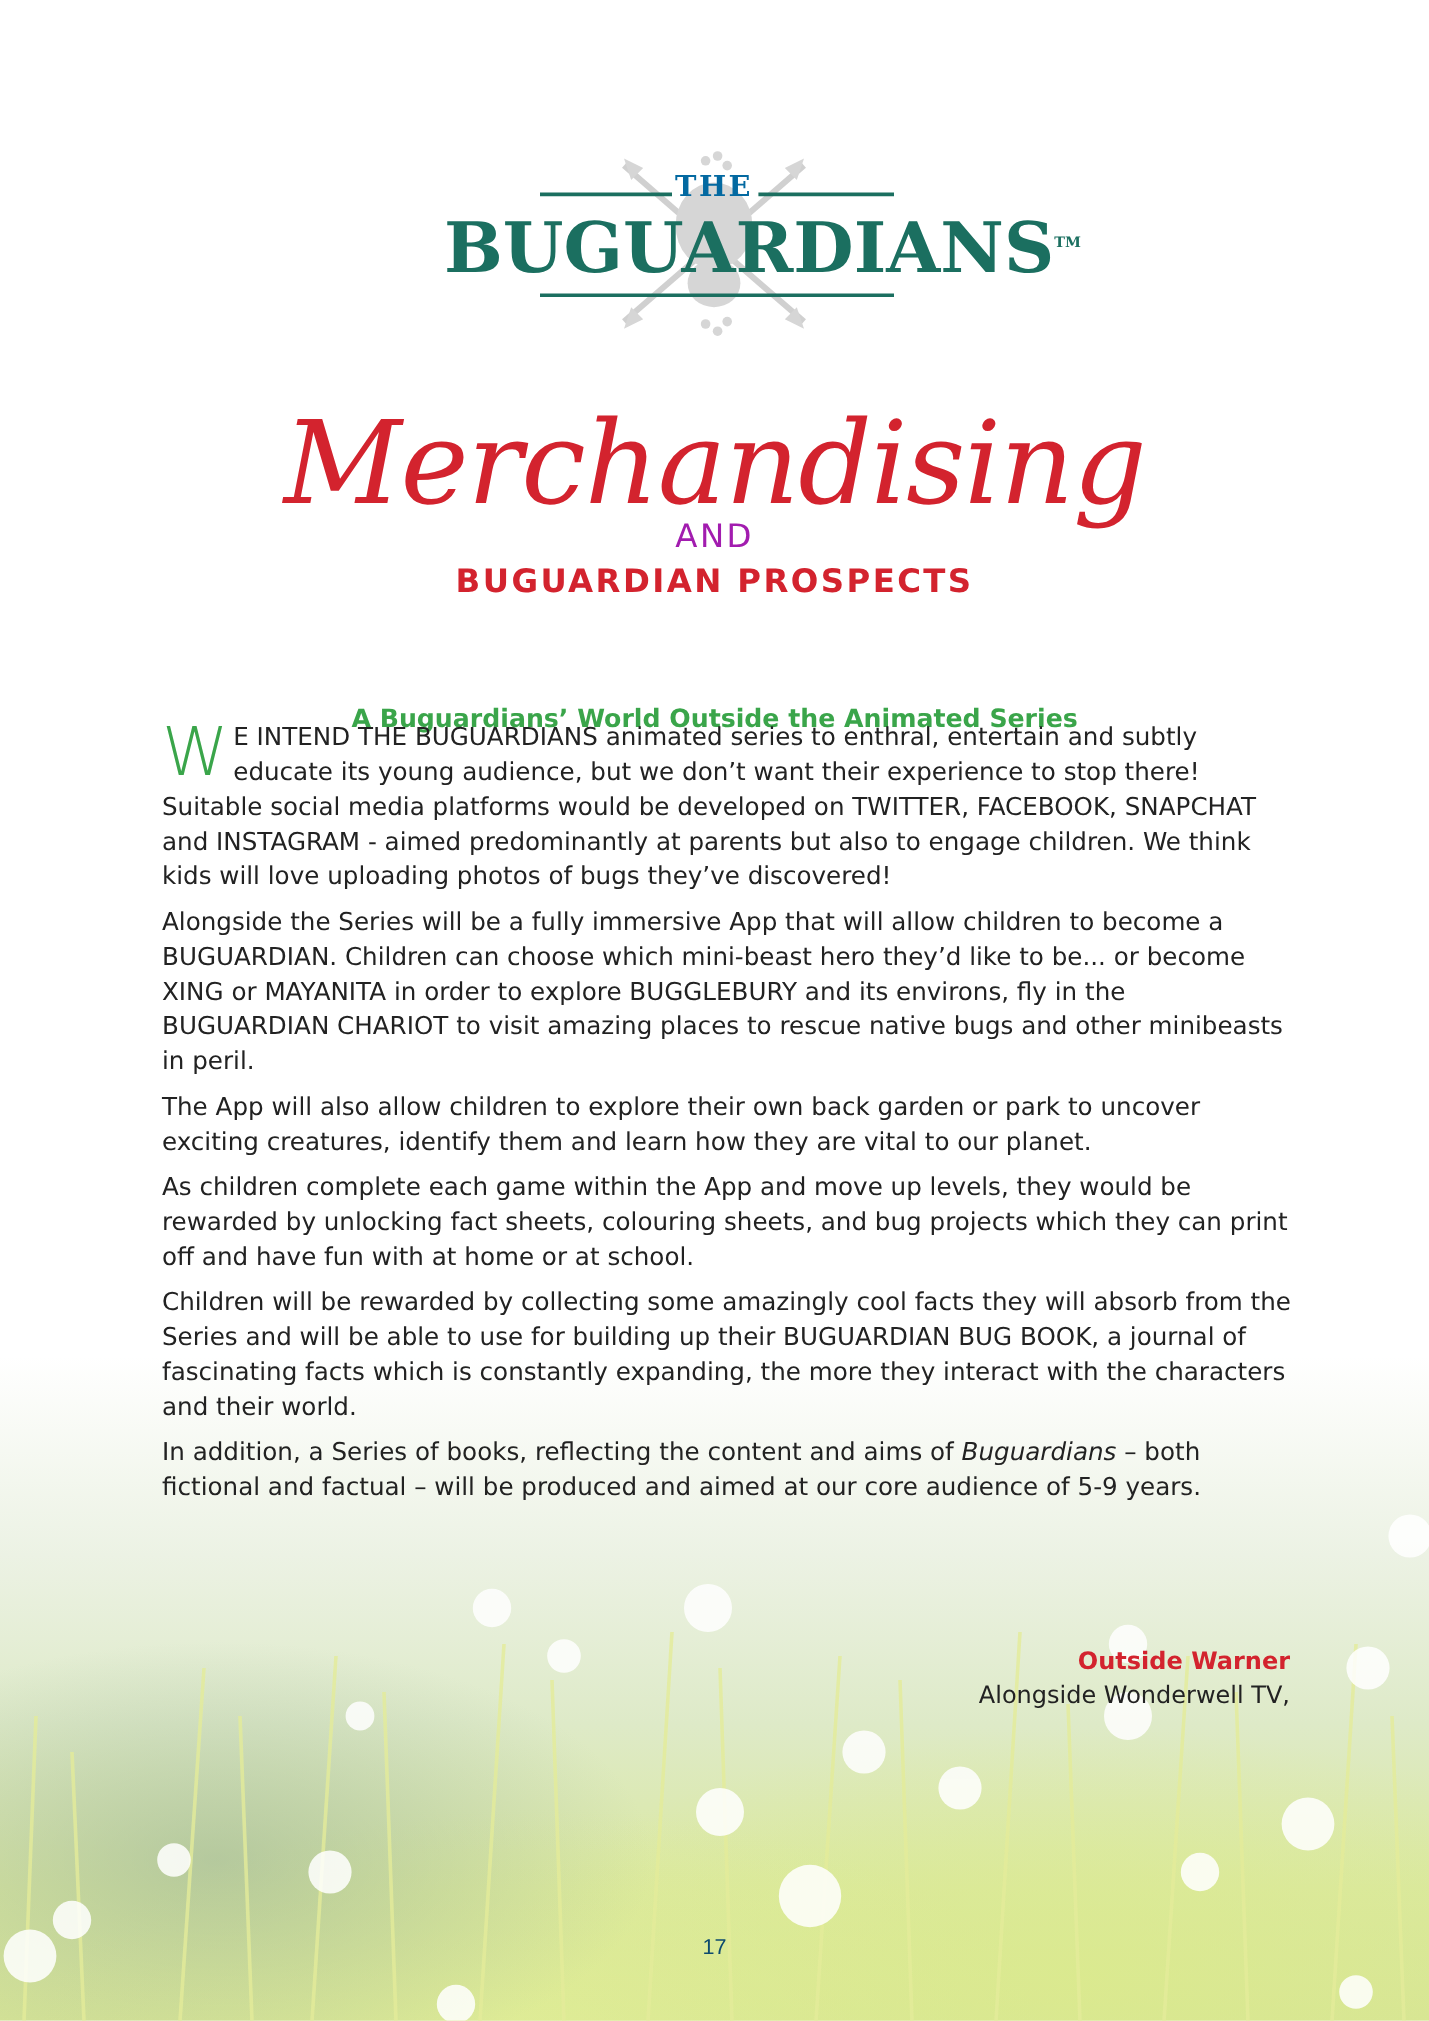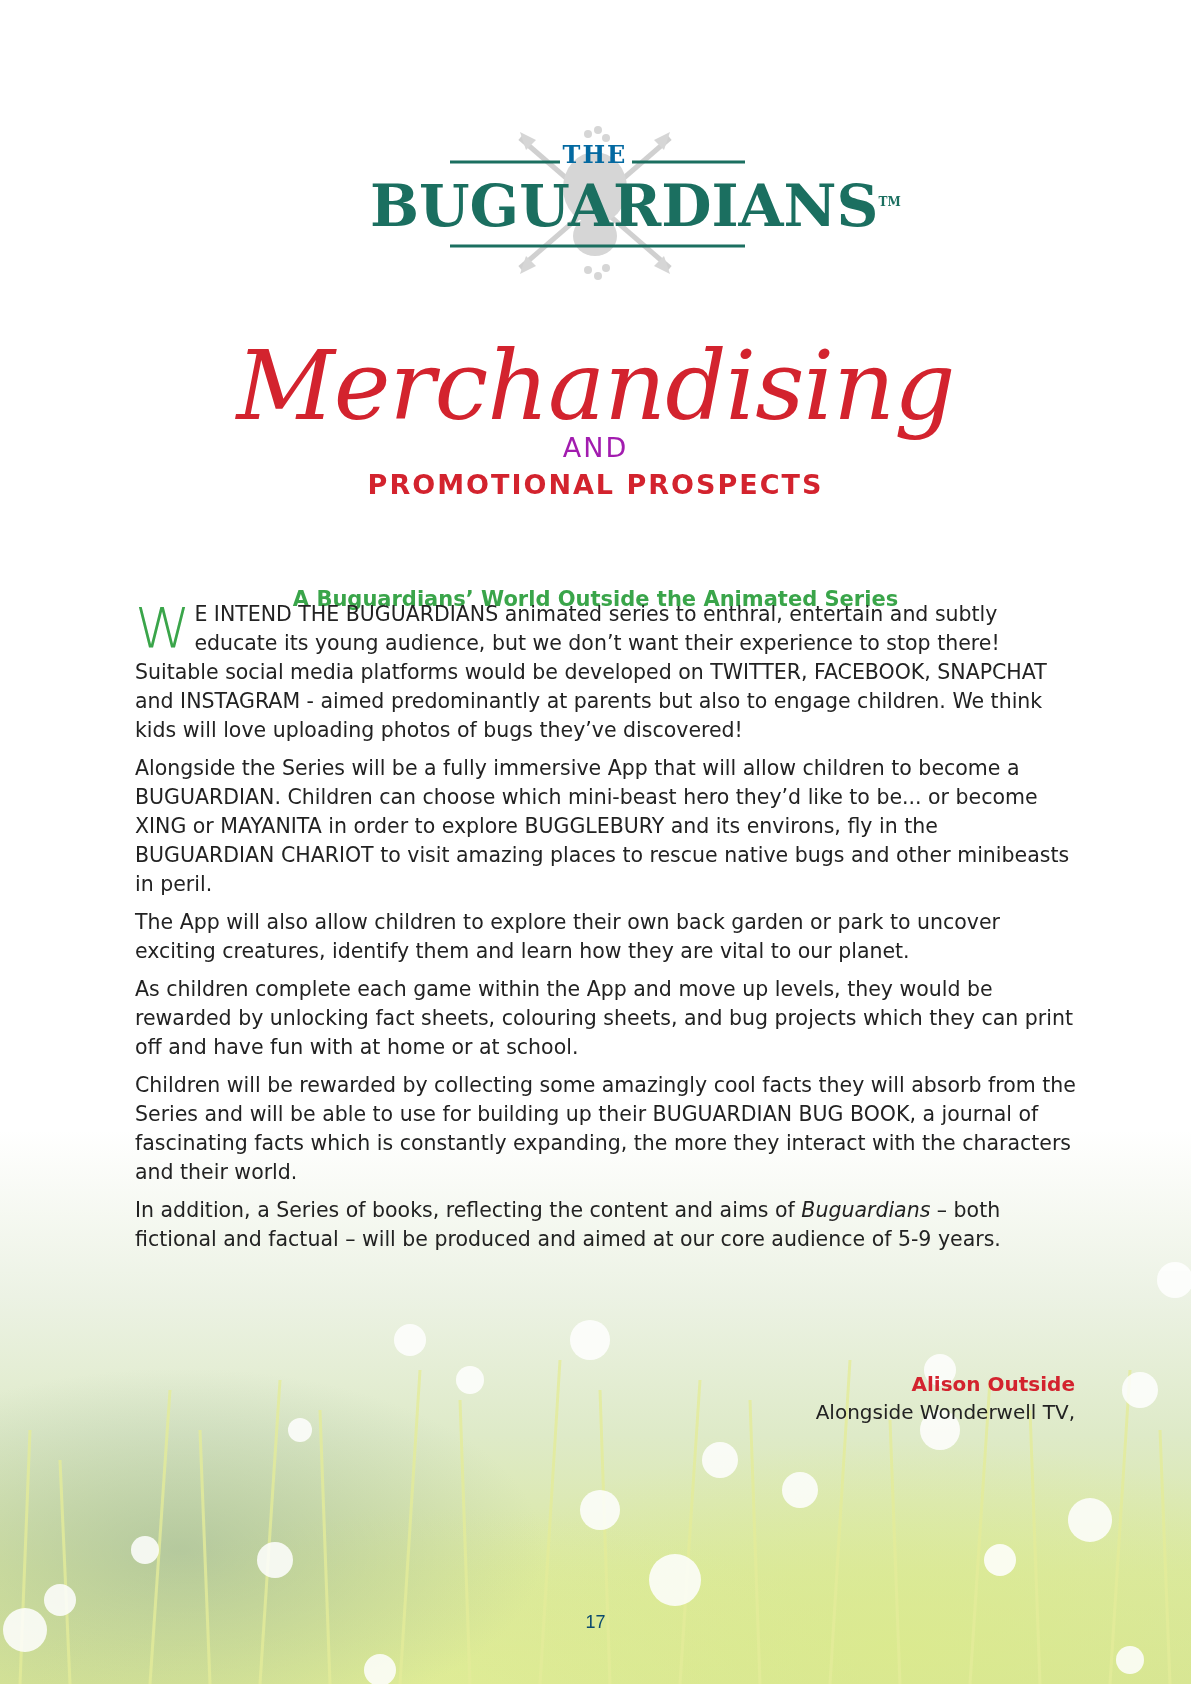"PROMOTIONAL PROSPECTS" div.title-promo { text: PROMOTIONAL -> BUGUARDIAN }
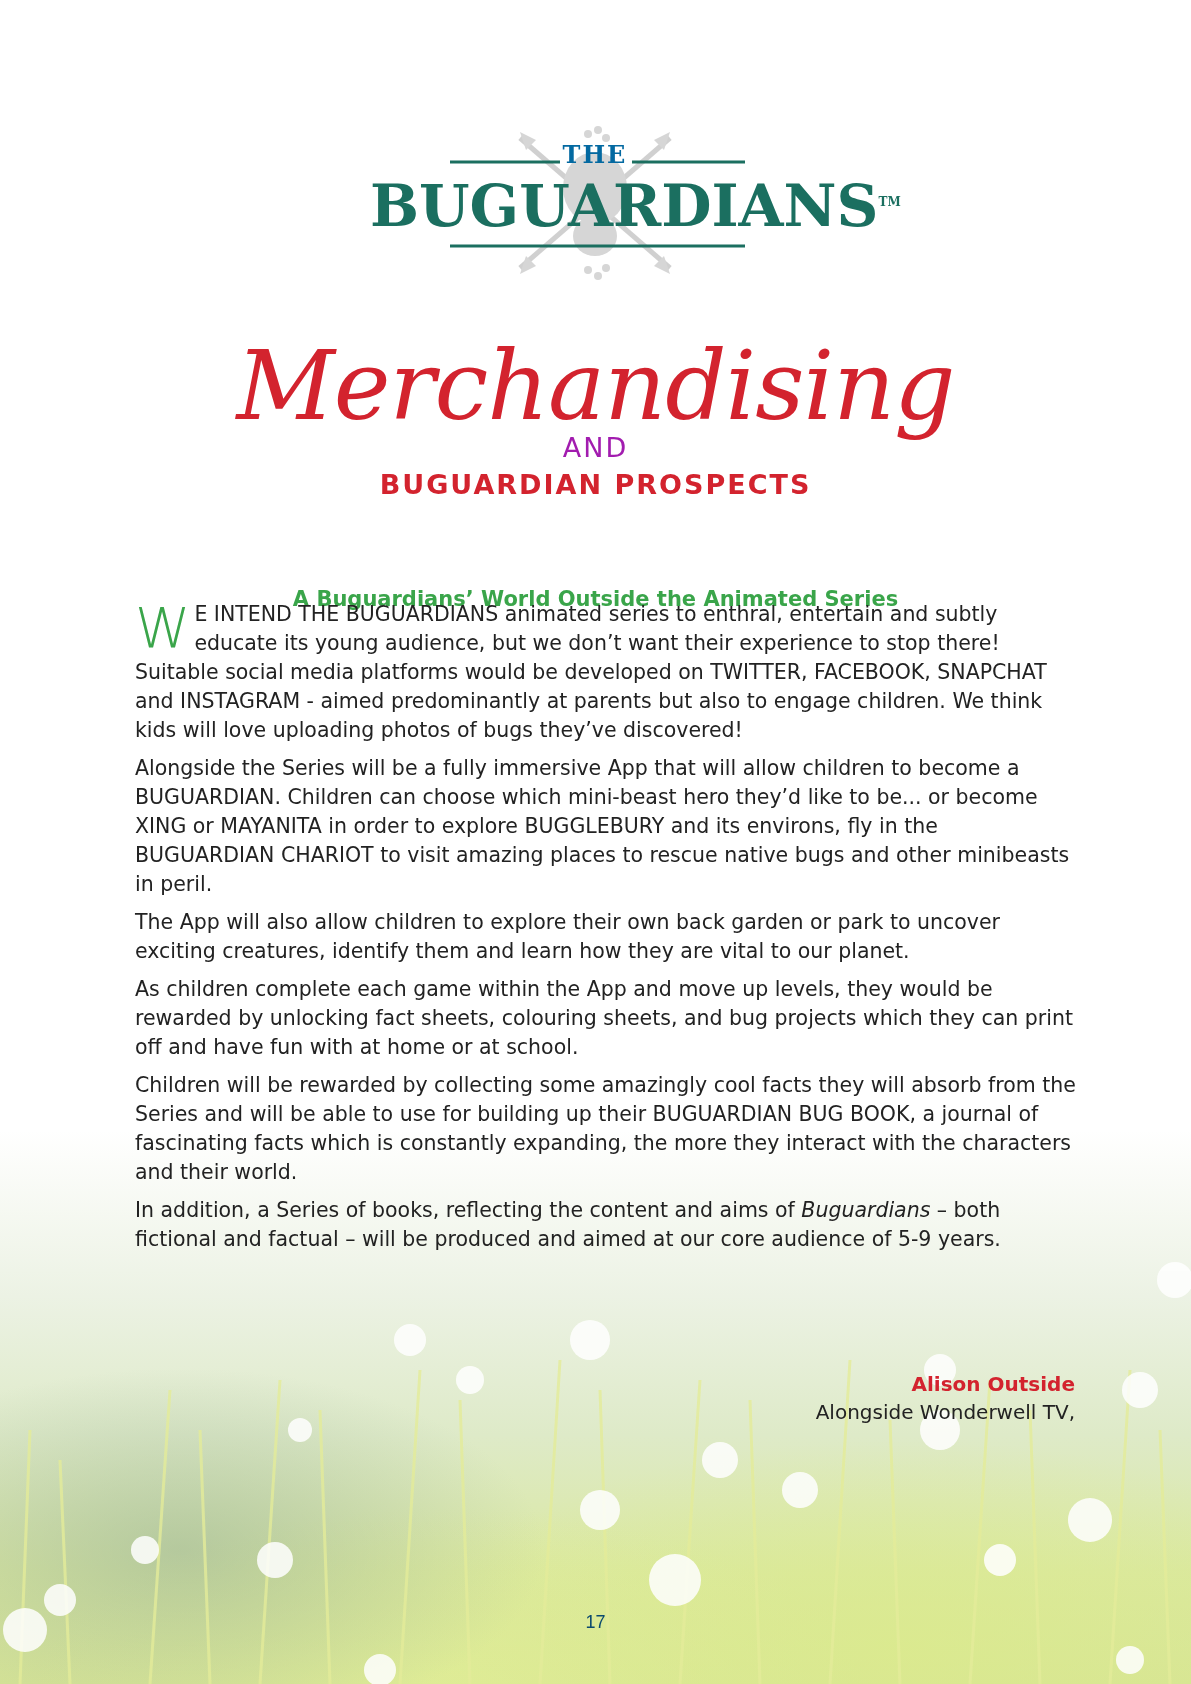"Alison Outside" div.name { text: Alison Outside -> Outside Warner }
